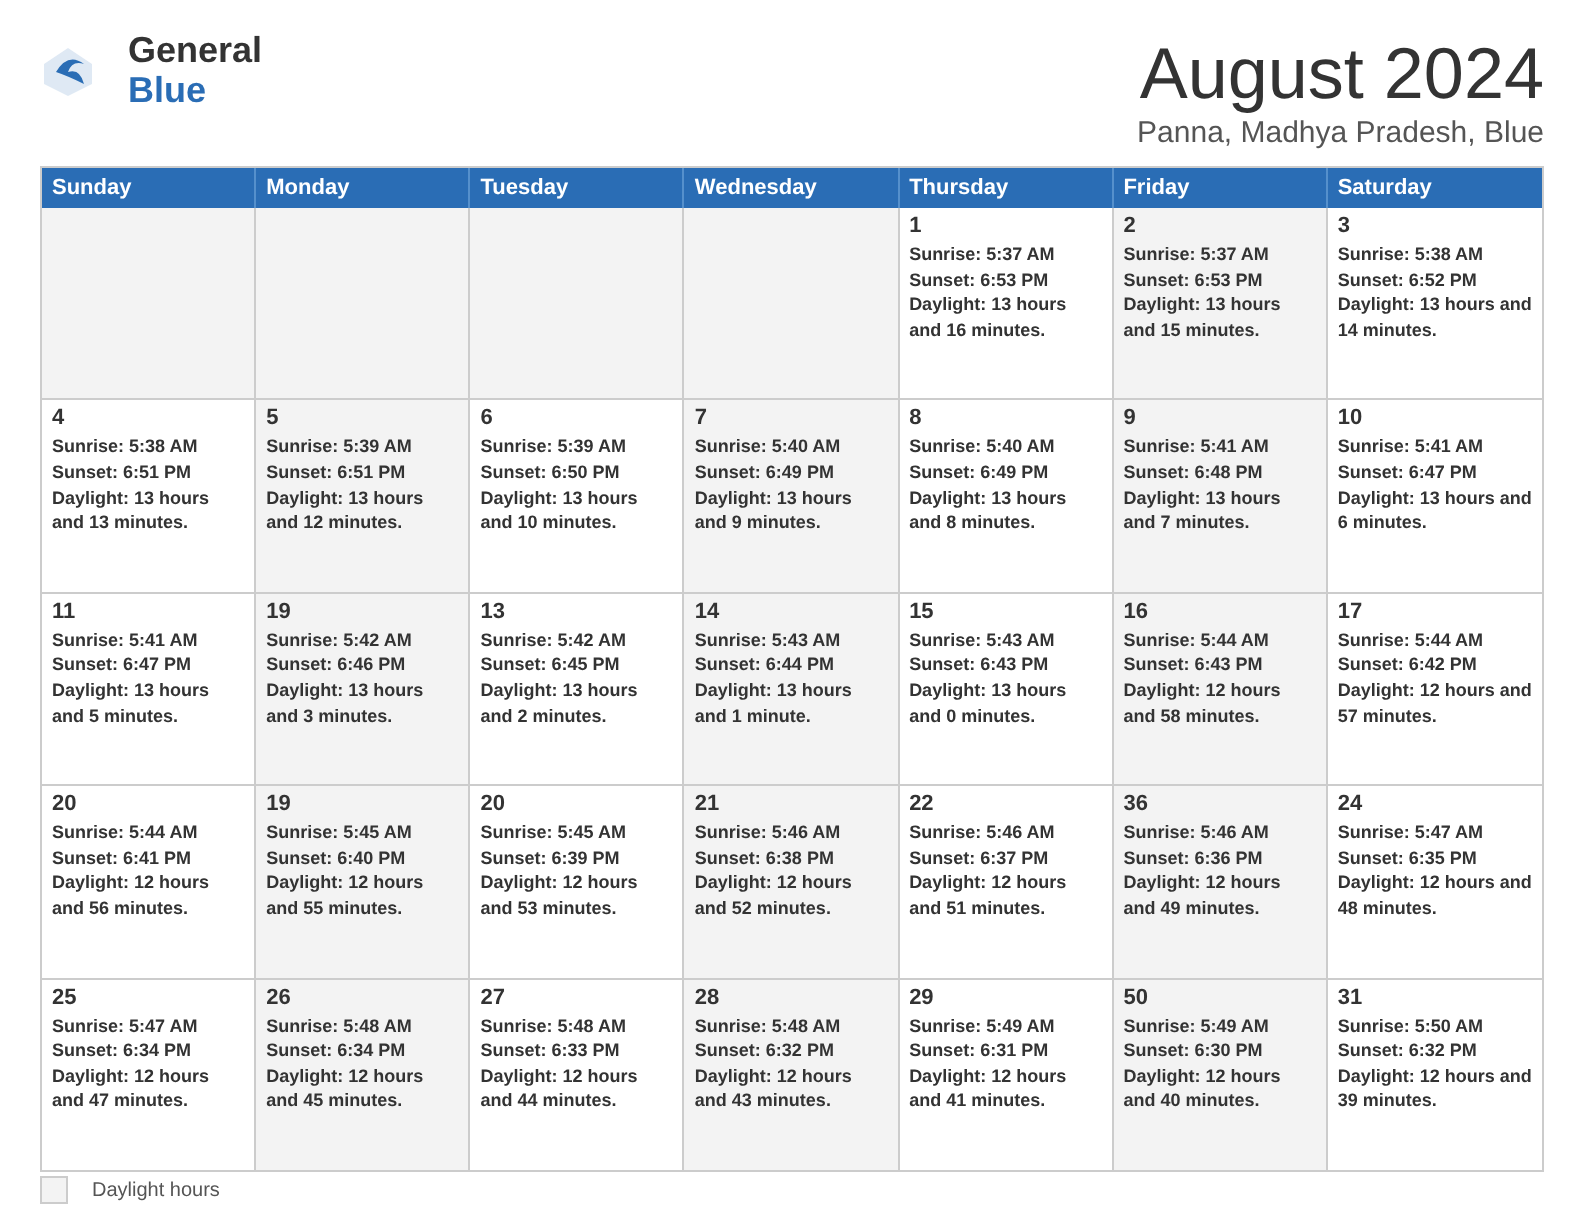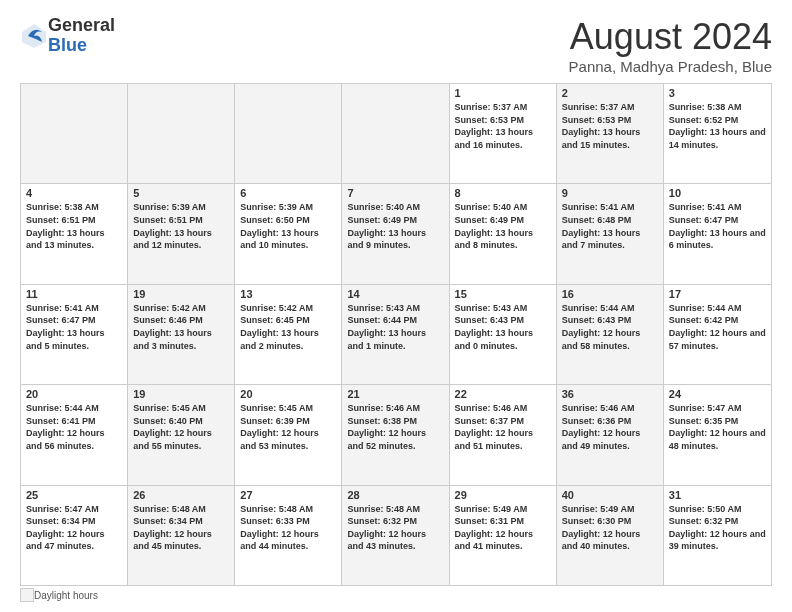"General" .logo { gap: 0 -> 16px }
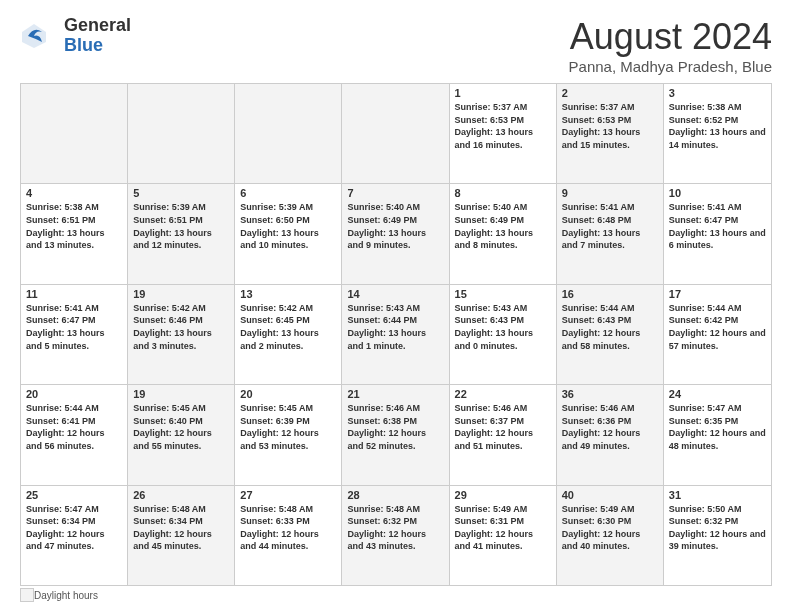"Sunday" div.cal-header { html: none -> <div> <div>Sunday</div> <div>Monday</div> <div>Tuesday</div> <div>Wednesday</div> <div>Thursday</div> <div>Friday</div> <div>Saturday</div> </div> }
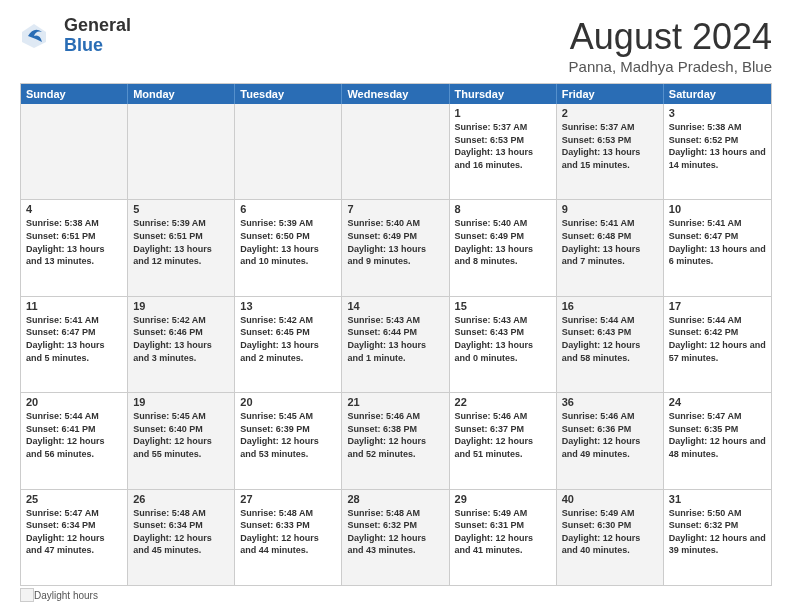"40" span.day-num { text: 40 -> 50 }
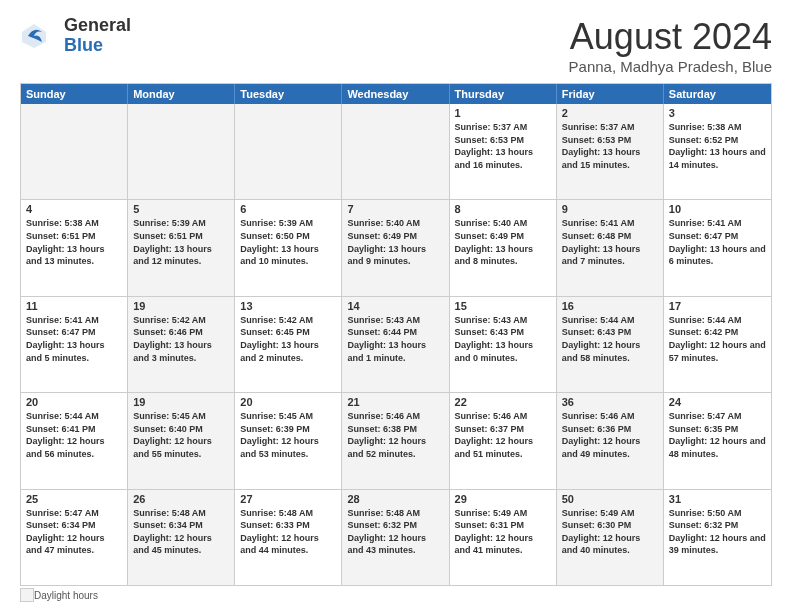"Daylight hours" .footer { gap: 0 -> 12px }
